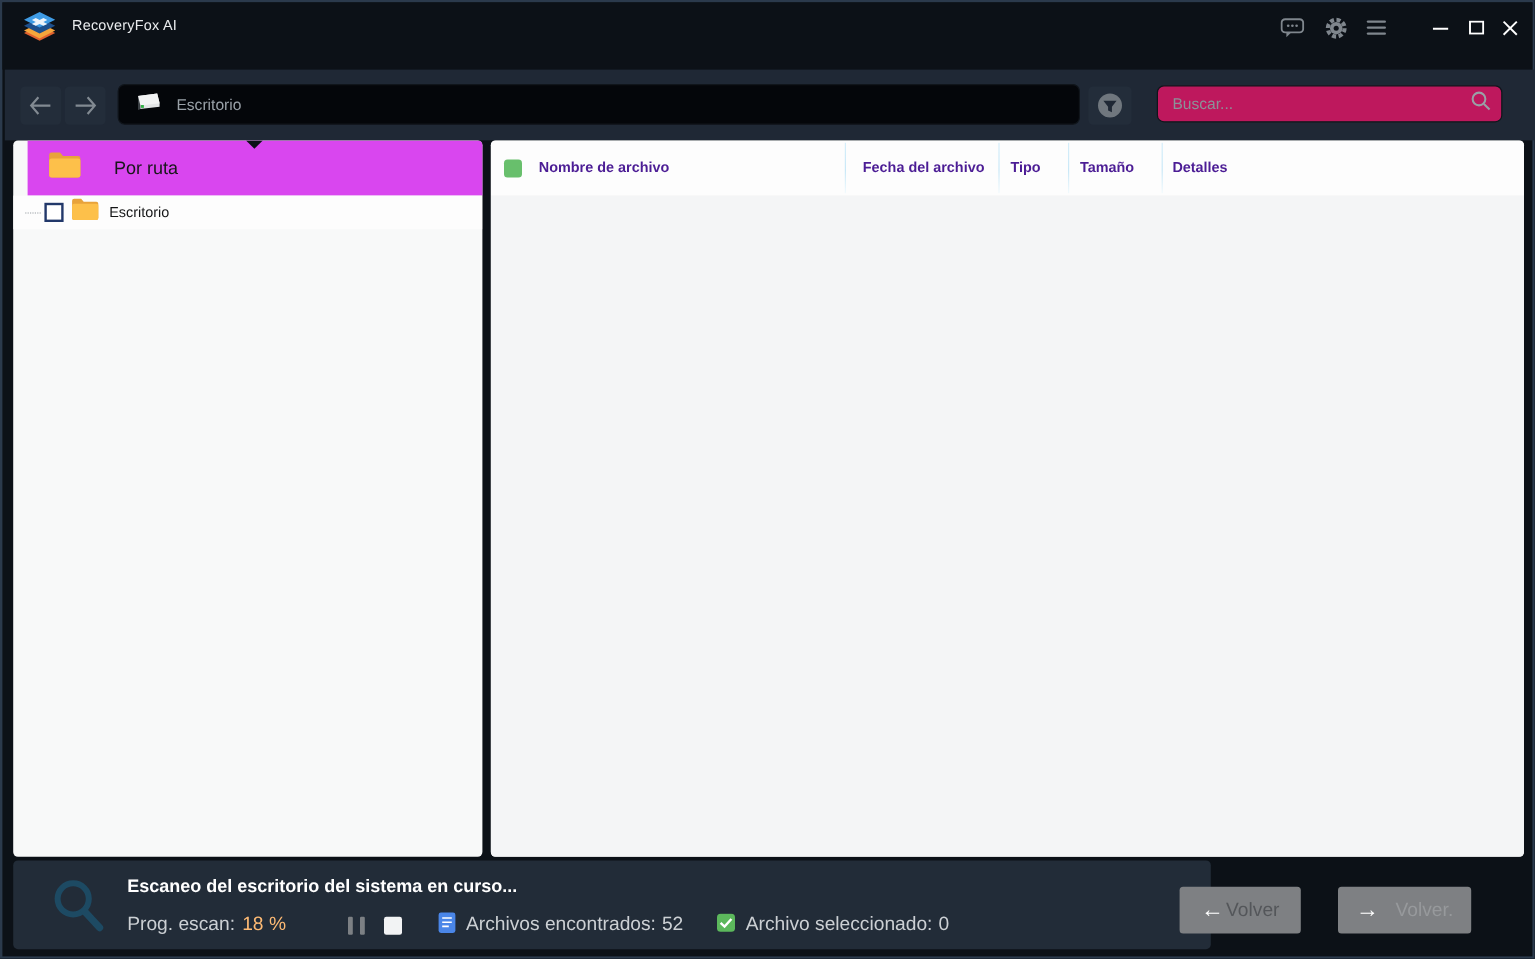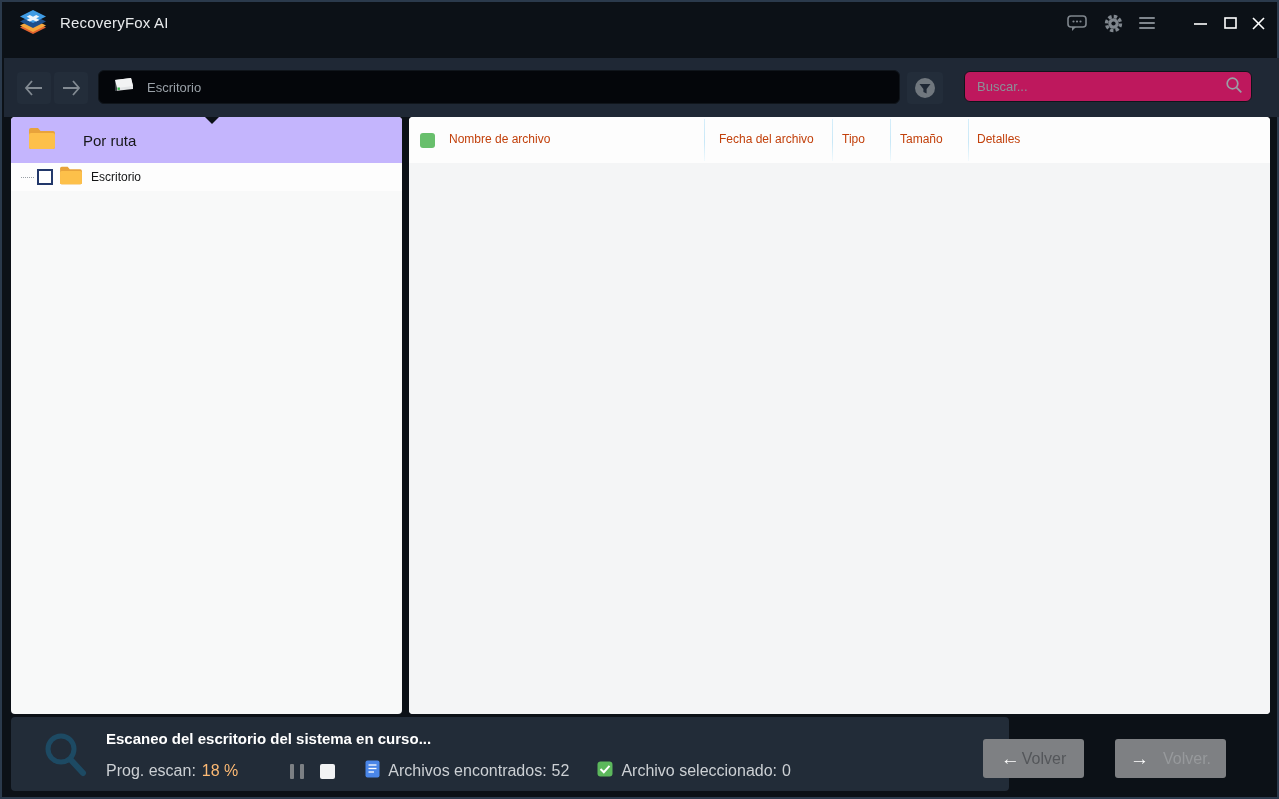"RecoveryFox AI" .app-title { font-size: 15px -> 12px }
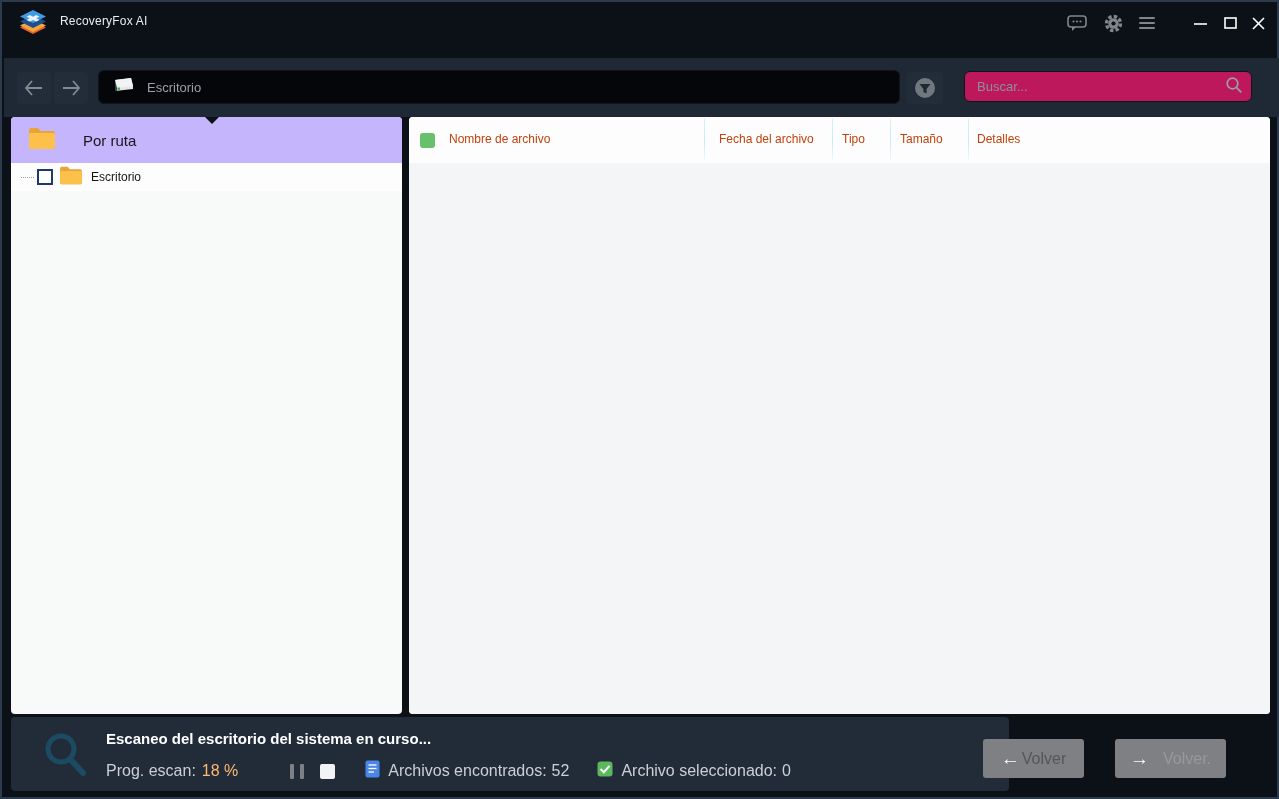"Por ruta" .tabs { background: #c4b5fd -> #d946ef; left: 0 -> 12px }
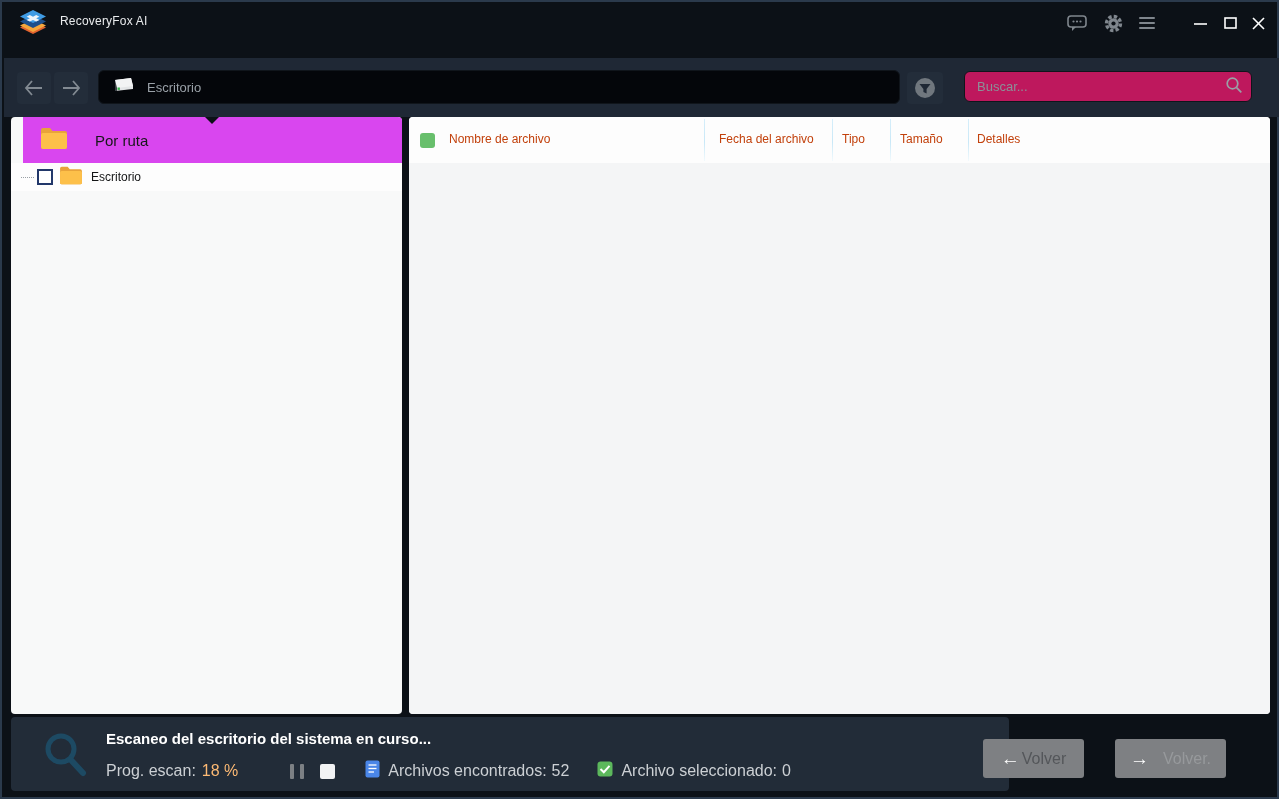"Nombre de archivo" .th { color: #c2410c -> #4c1d95; font-weight: none -> bold }
